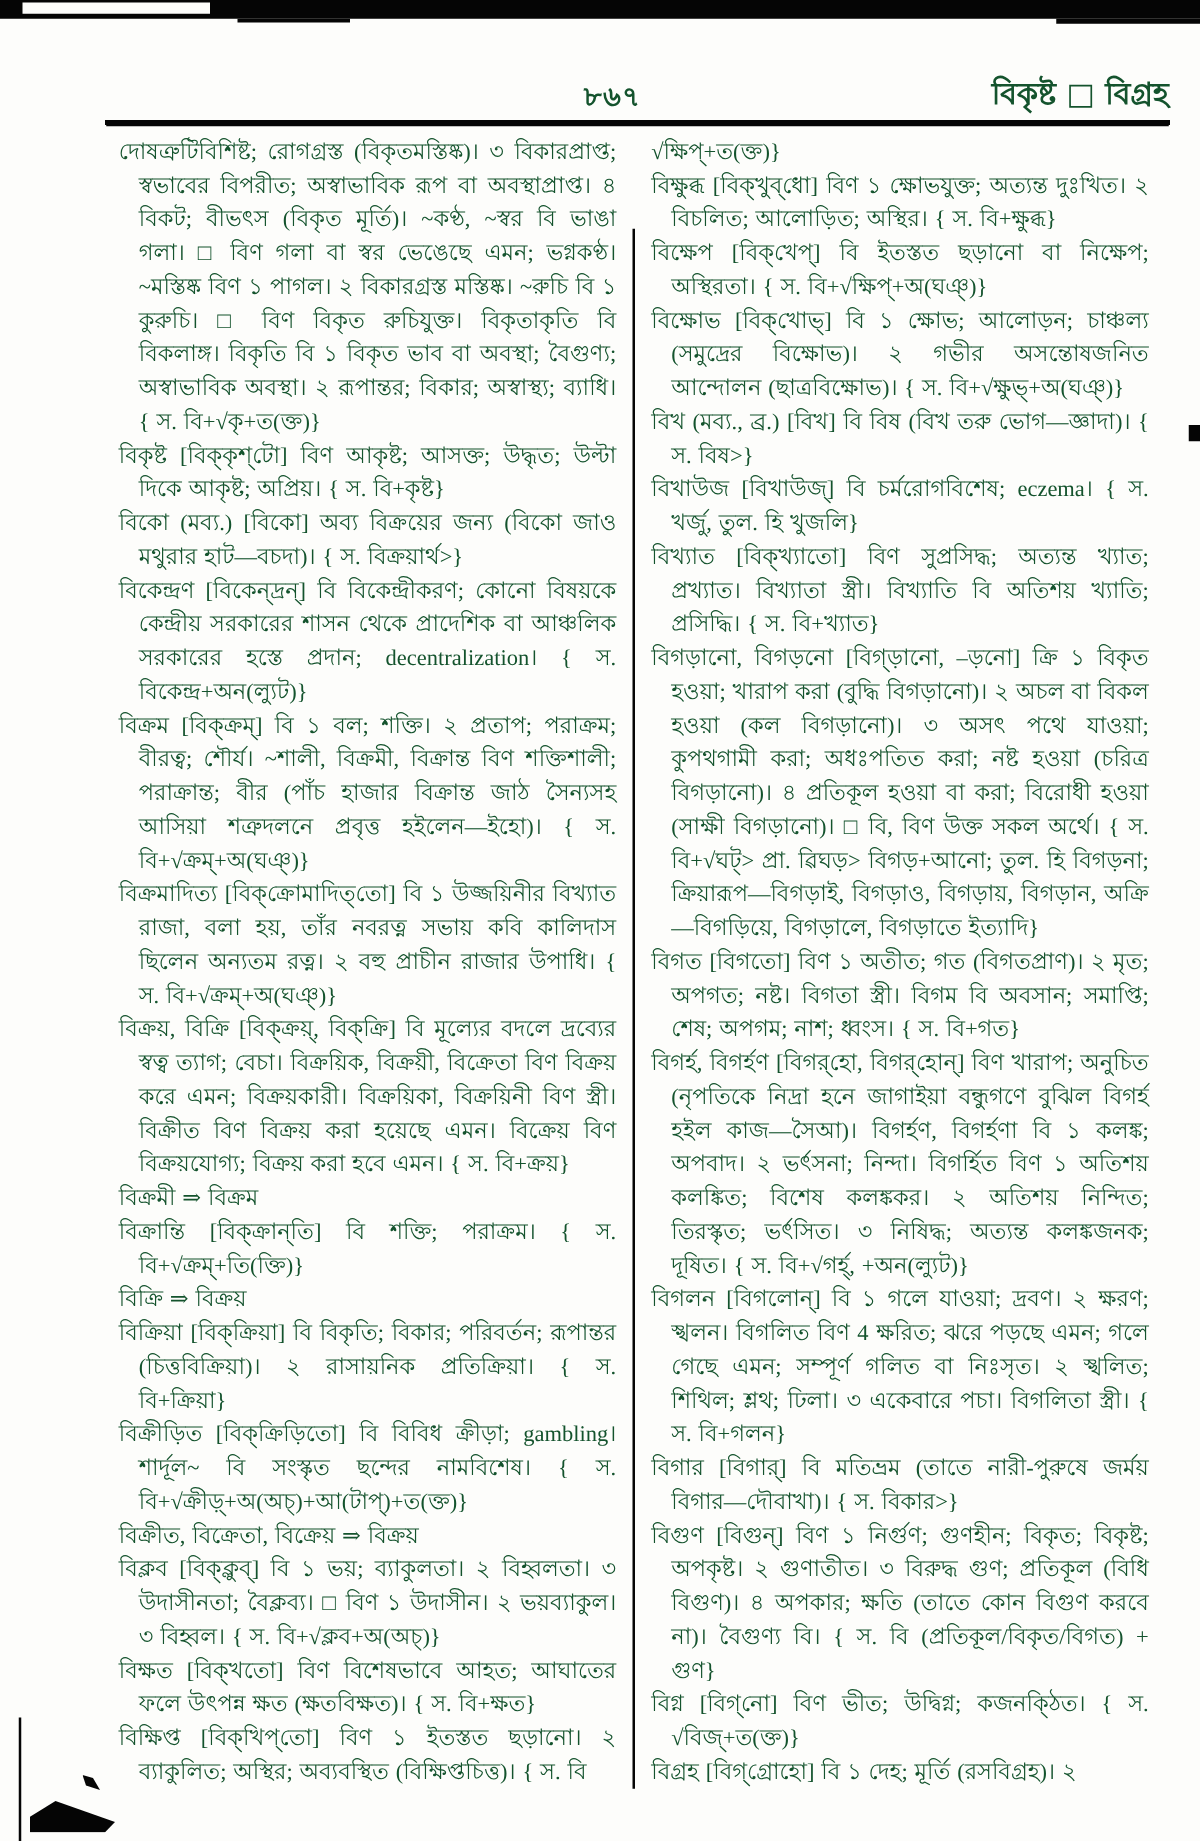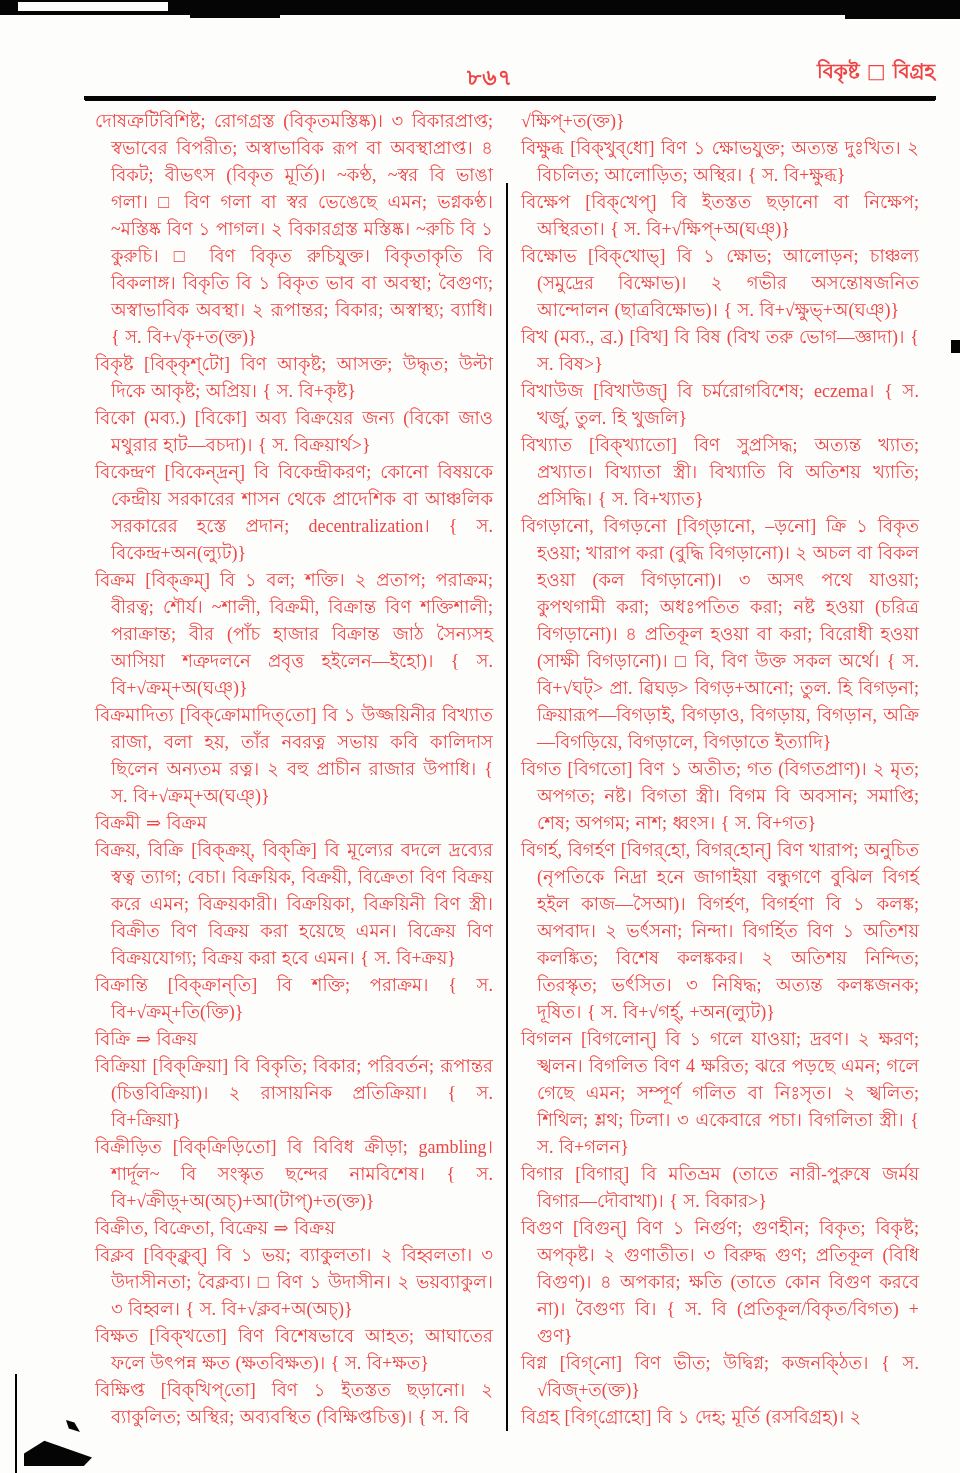"৮৬৭" .page { color: #ef4444 -> #14532d }
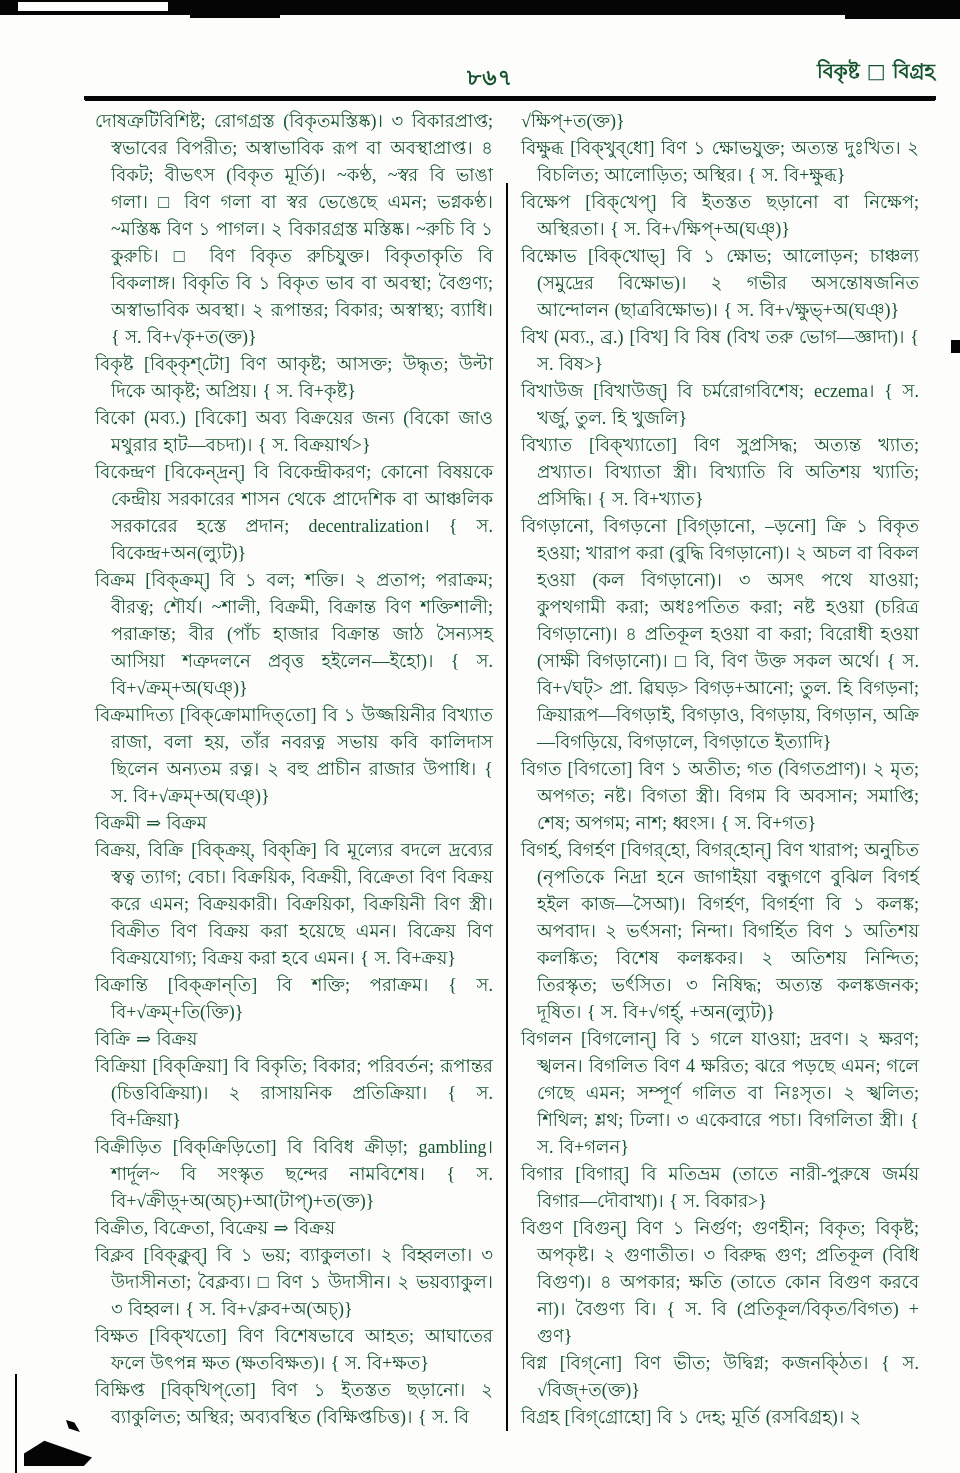"বিকৃষ্ট □ বিগ্রহ" .guide-words { font-size: 20px -> 24px }
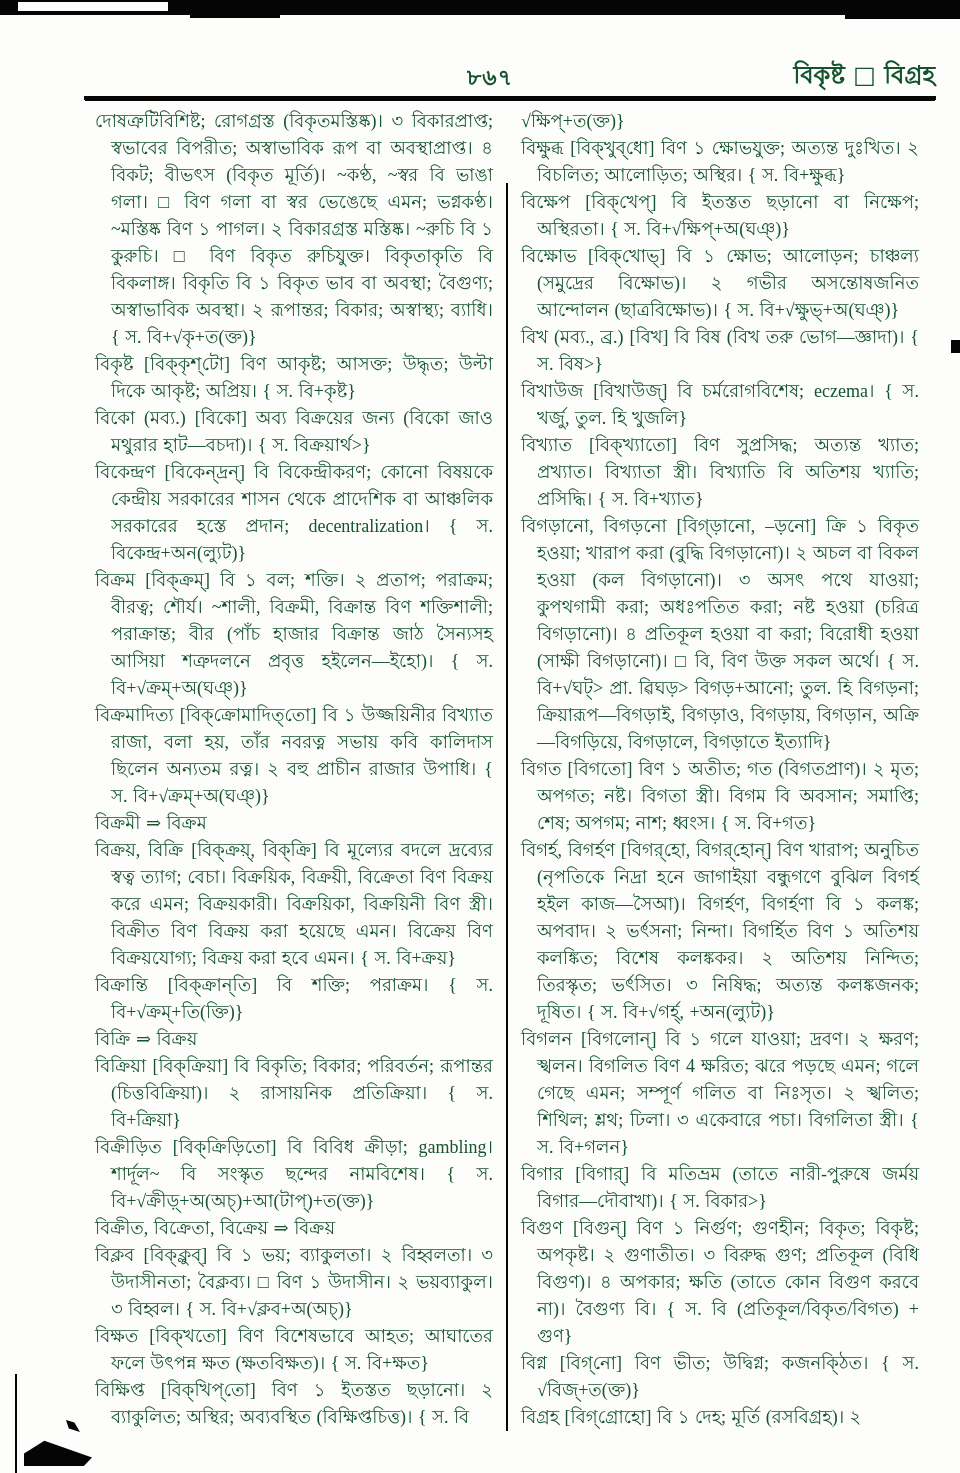"বিক্রমী ⇒ বিক্রম" p.entry { order: before "বিক্রয়, বিক্রি [বিক্‌ক্রয়্, বিক্‌ক্রি]" -> after "বিক্রয়, বিক্রি [বিক্‌ক্রয়্, বিক্‌ক্রি]" }
